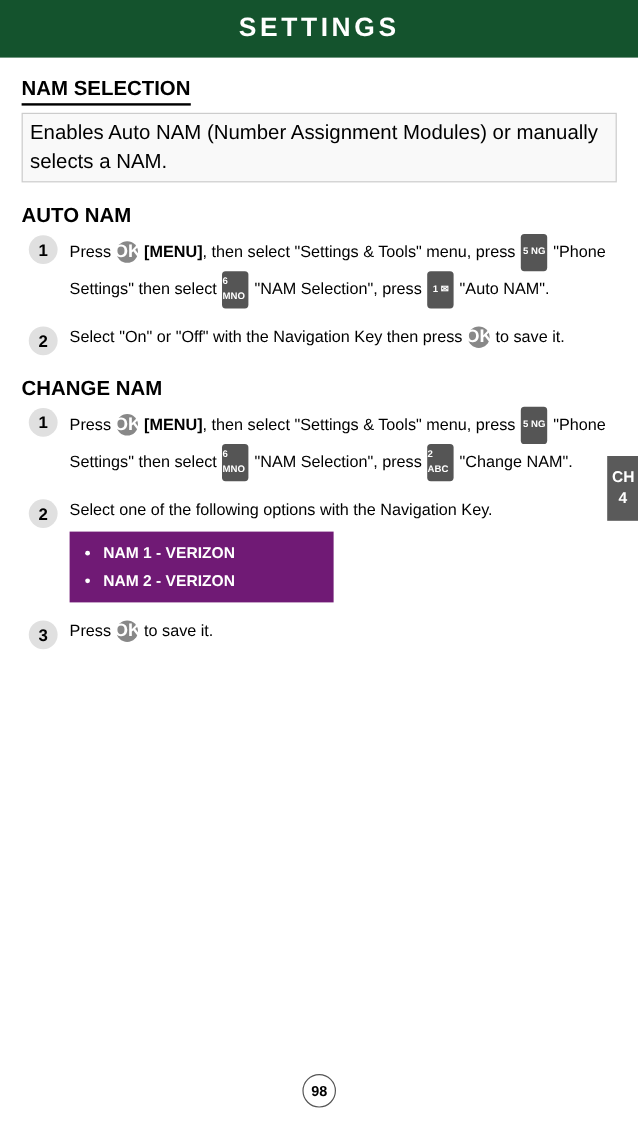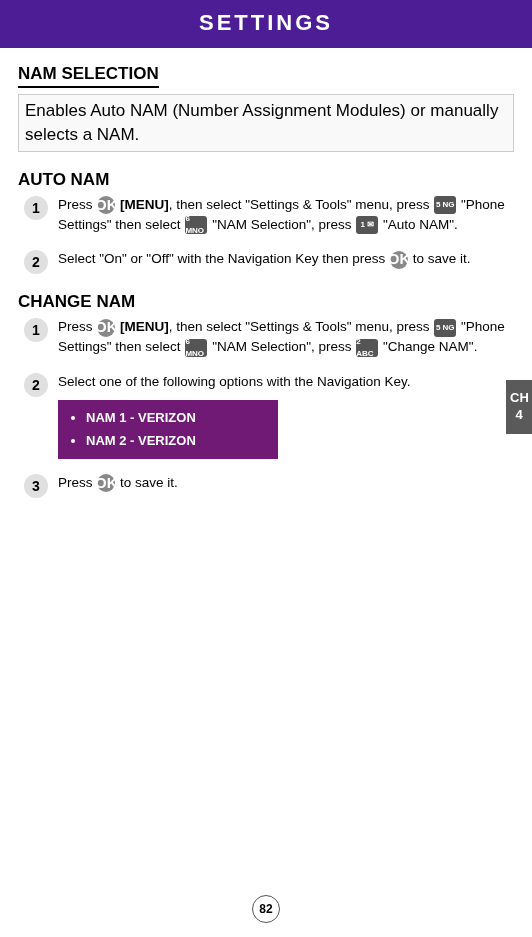"SETTINGS" .page-header { background: #4c1d95 -> #14532d }
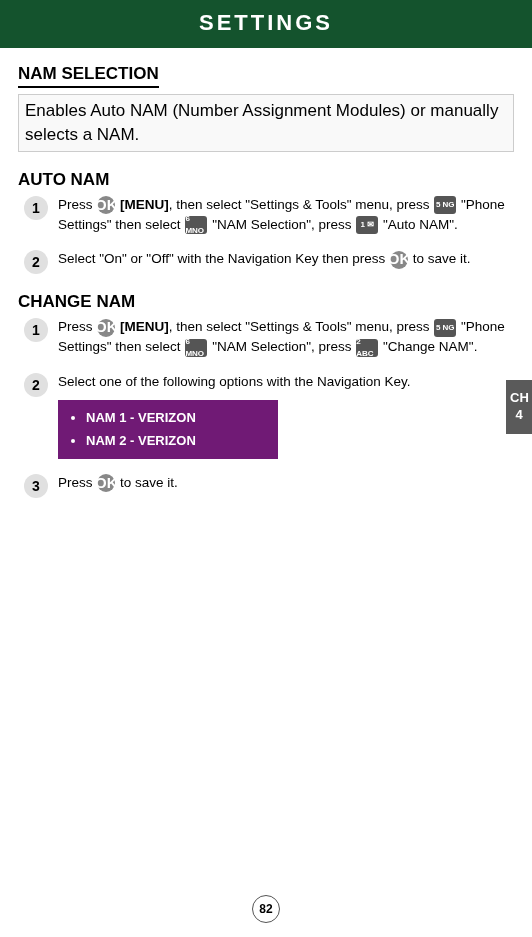"5 NG" .btn-icon-rect { height: 18px -> 31px }
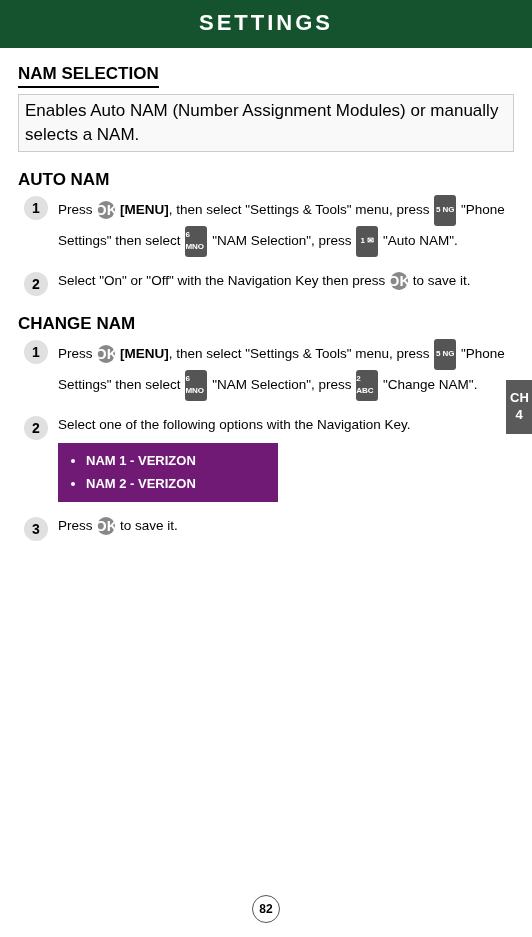"82" div.page-number { text: 82 -> 98 }
